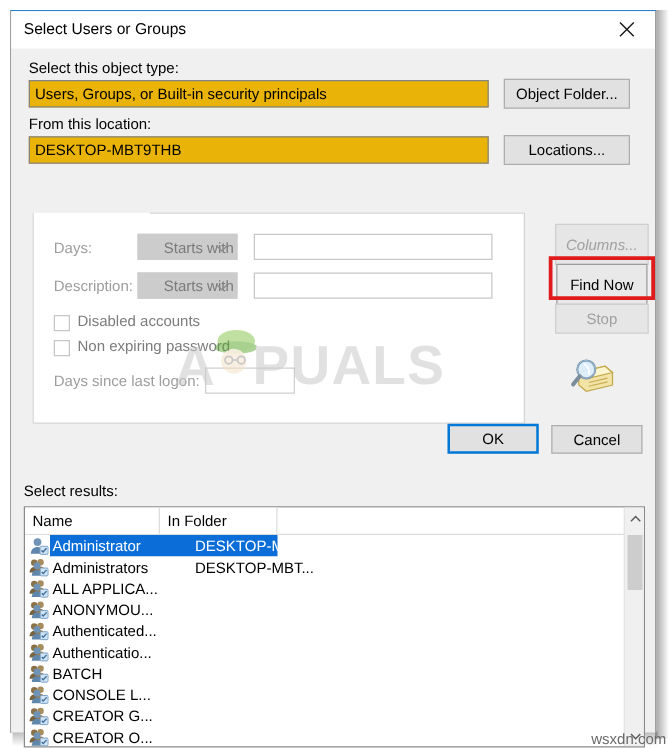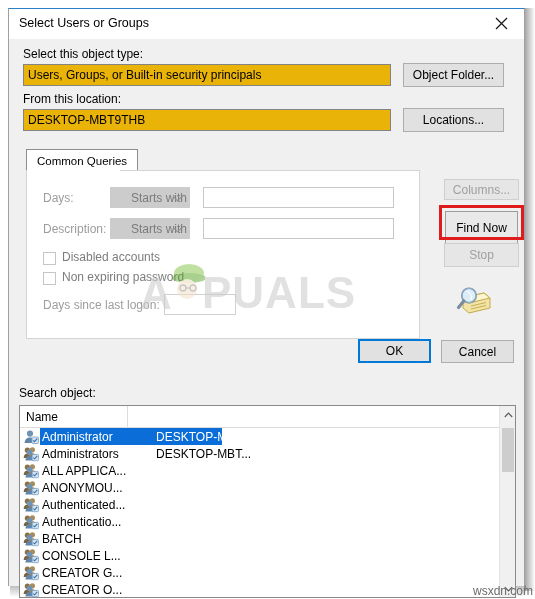"Common Queries" div.tabstrip { html: <div> <div>Common Queries</div> </div> -> none }
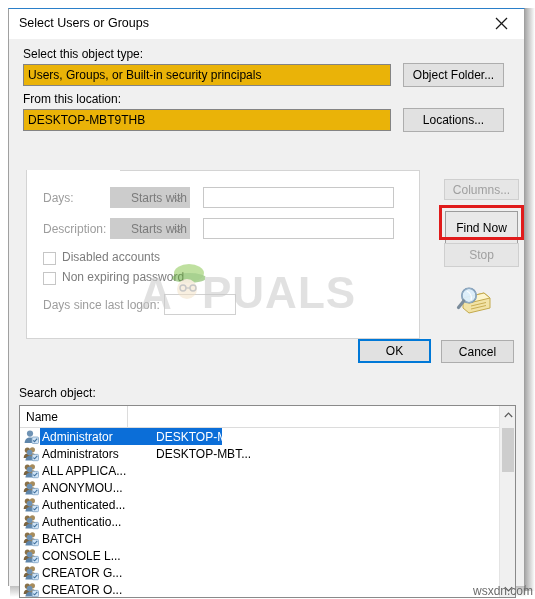"Columns..." div.btn { font-style: none -> italic; height: 21px -> 33px }
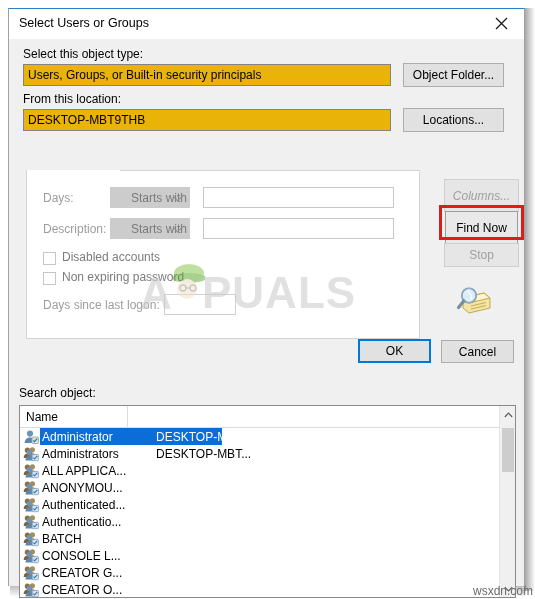"Search object:" div.lbl { text: Search object -> Select results }
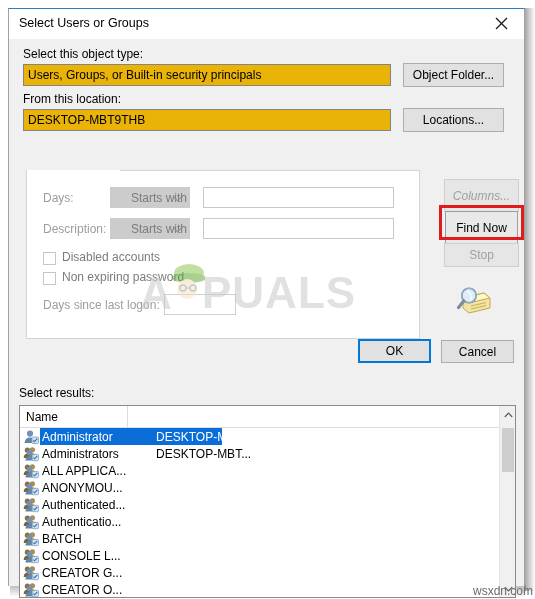"In Folder" div.lv-col { html: none -> <div>In Folder</div> }
